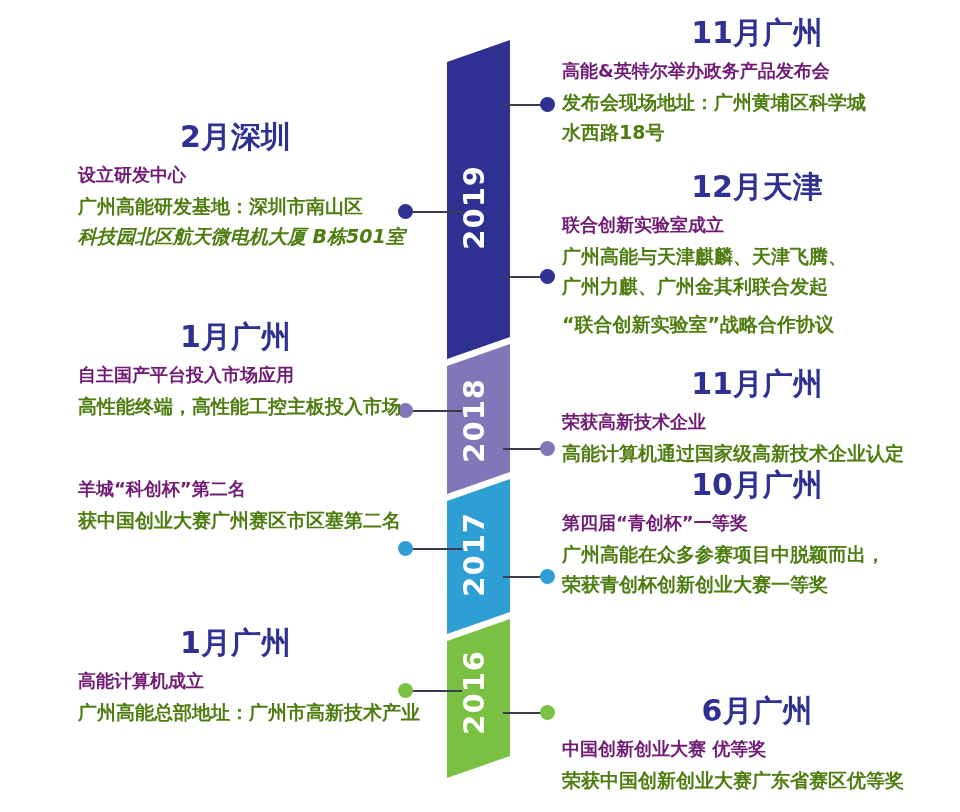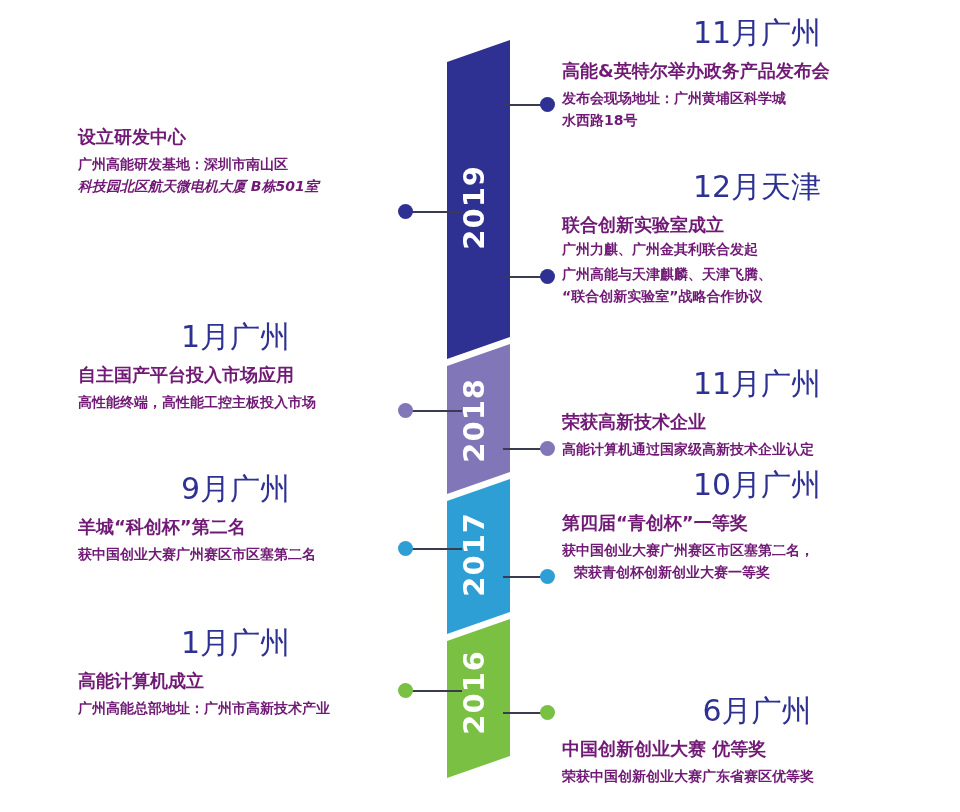"11月广州" .e-month { font-weight: 400 -> 700 }
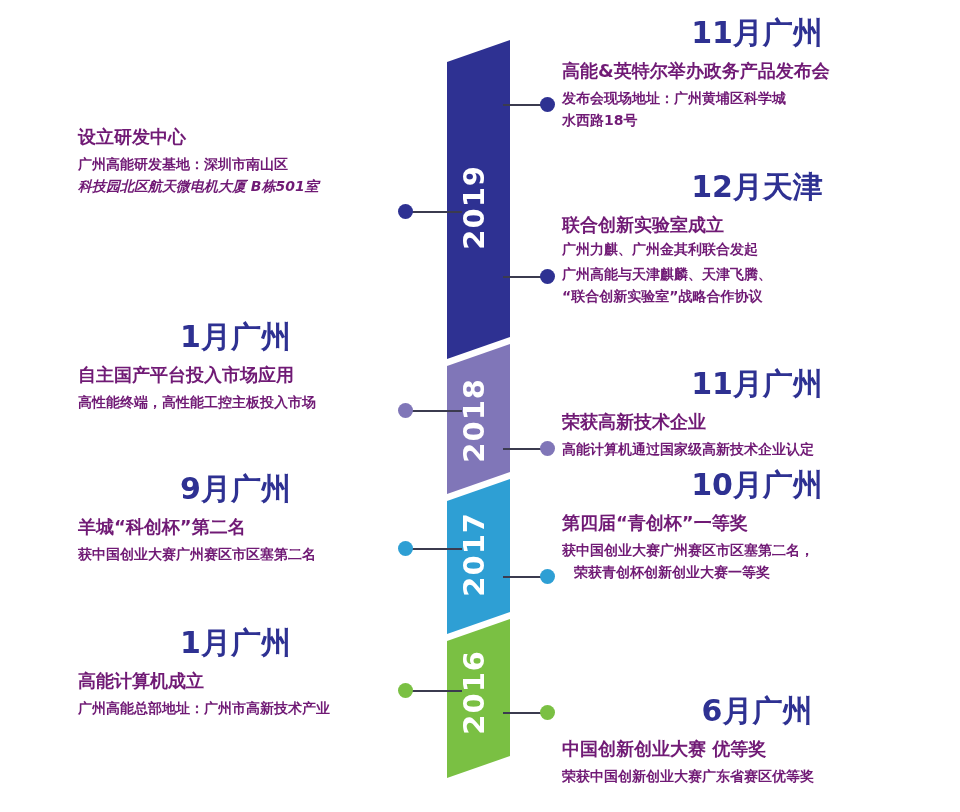"发布会现场地址：广州黄埔区科学城" .e-desc { color: #701a75 -> #4d7c0f; font-size: 14px -> 19px }
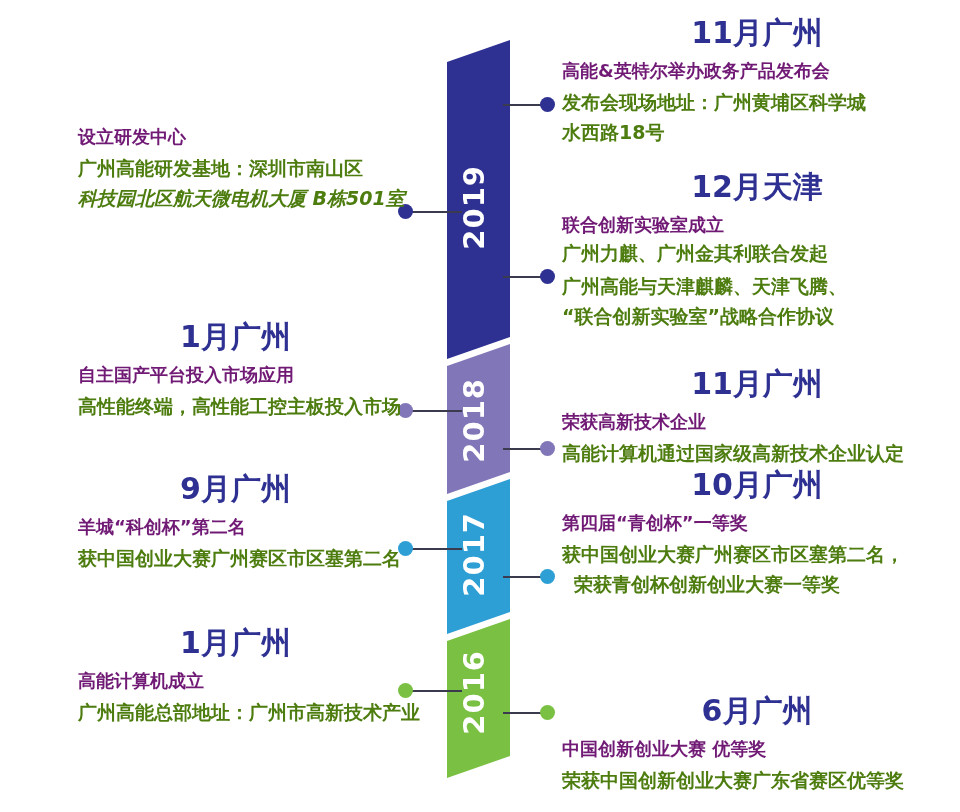"2月深圳" div.e-month { html: none -> <div>2月深圳</div> }
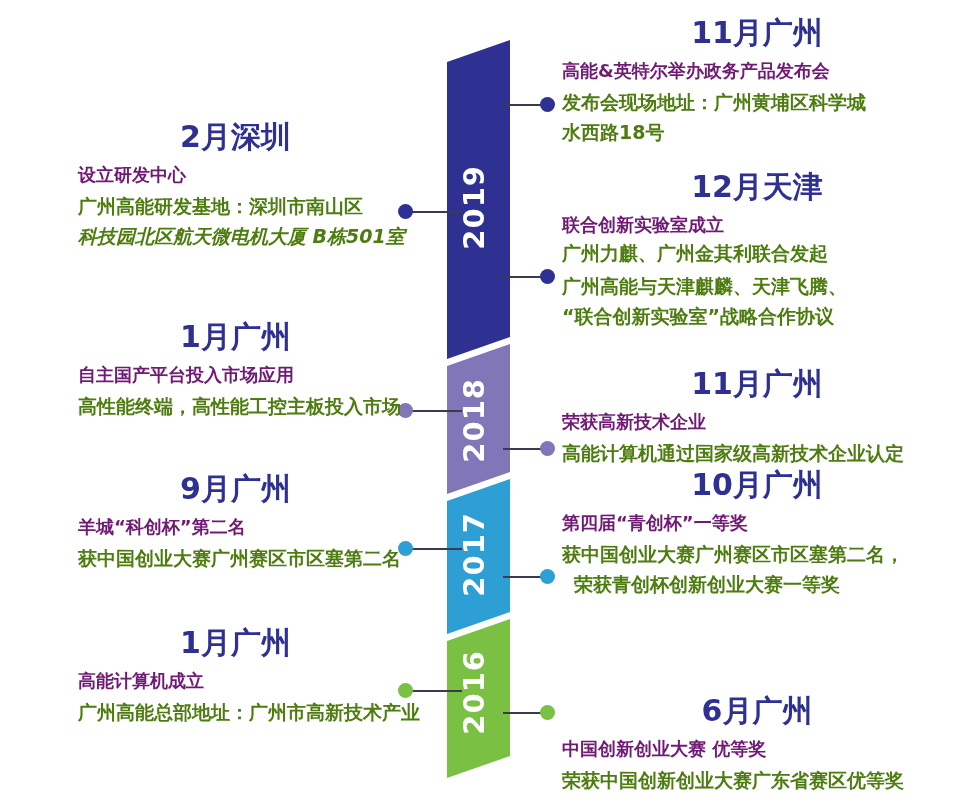"广州力麒、广州金其利联合发起" div.e-desc { order: before "广州高能与天津麒麟、天津飞腾、" -> after "广州高能与天津麒麟、天津飞腾、" }
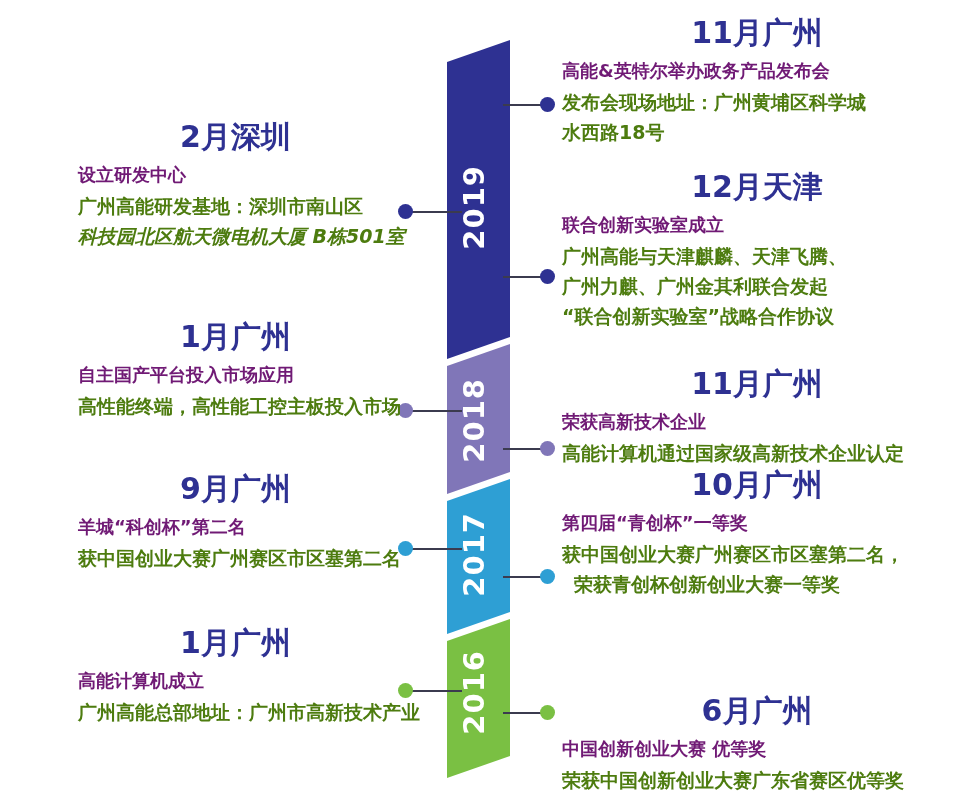"“联合创新实验室”战略合作协议" div.e-desc { margin-top: 0 -> 8px }
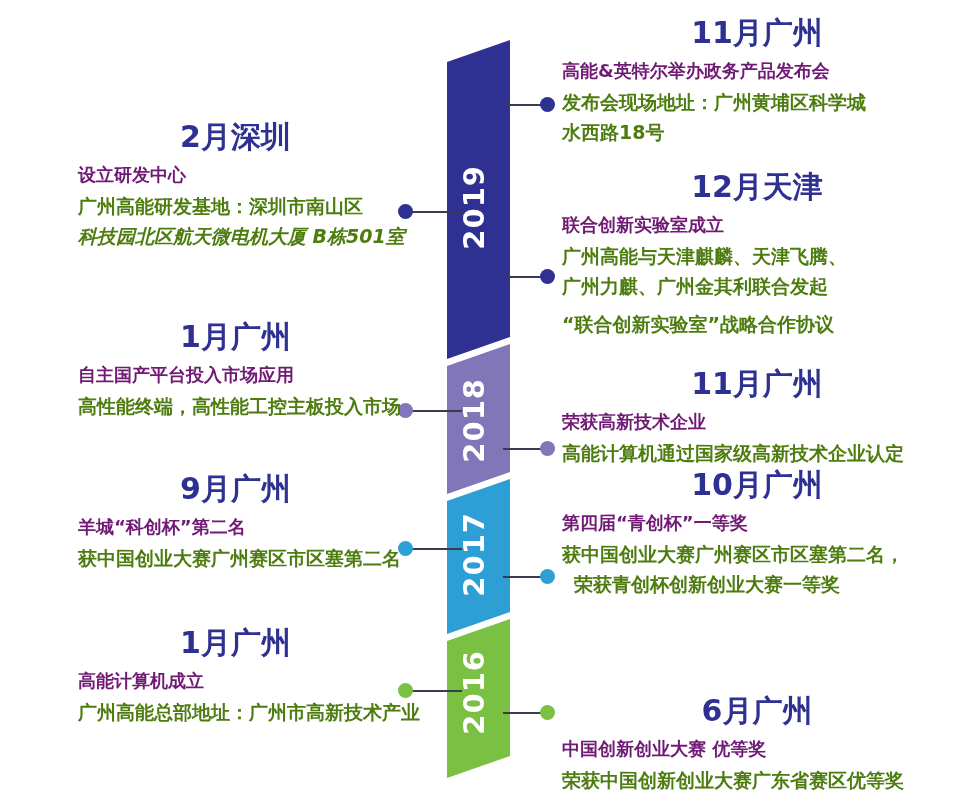"9月广州" div.e-month { html: <div>9月广州</div> -> none }
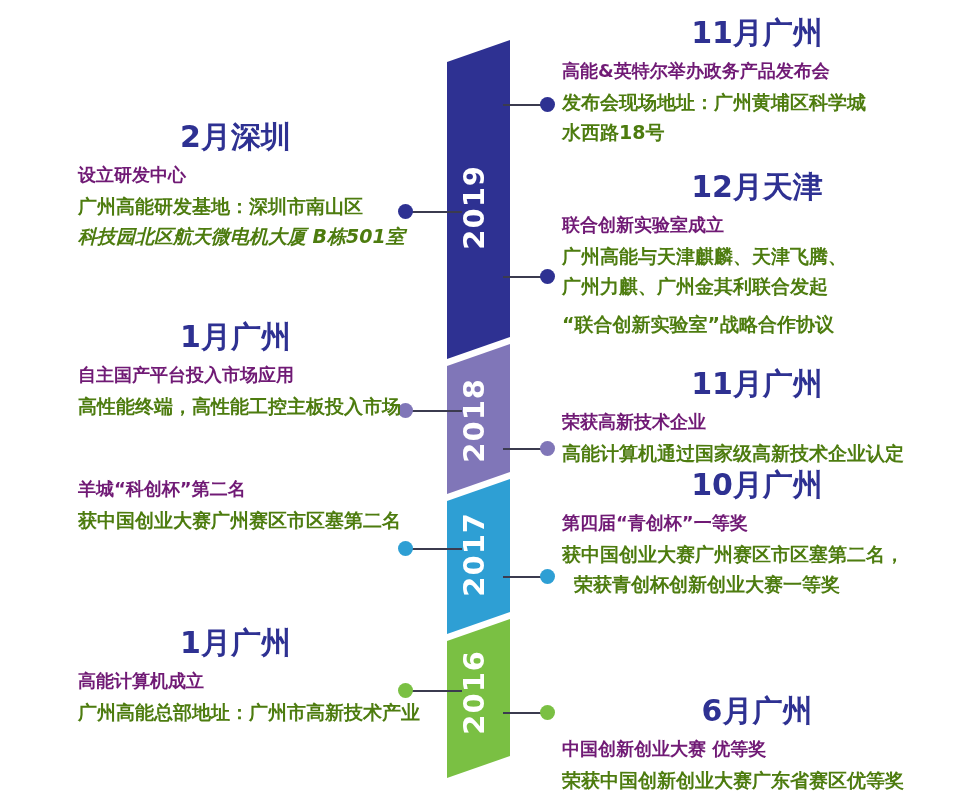"获中国创业大赛广州赛区市区塞第二名，" div.e-desc { text: 获中国创业大赛广州赛区市区塞第二名 -> 广州高能在众多参赛项目中脱颖而出 }
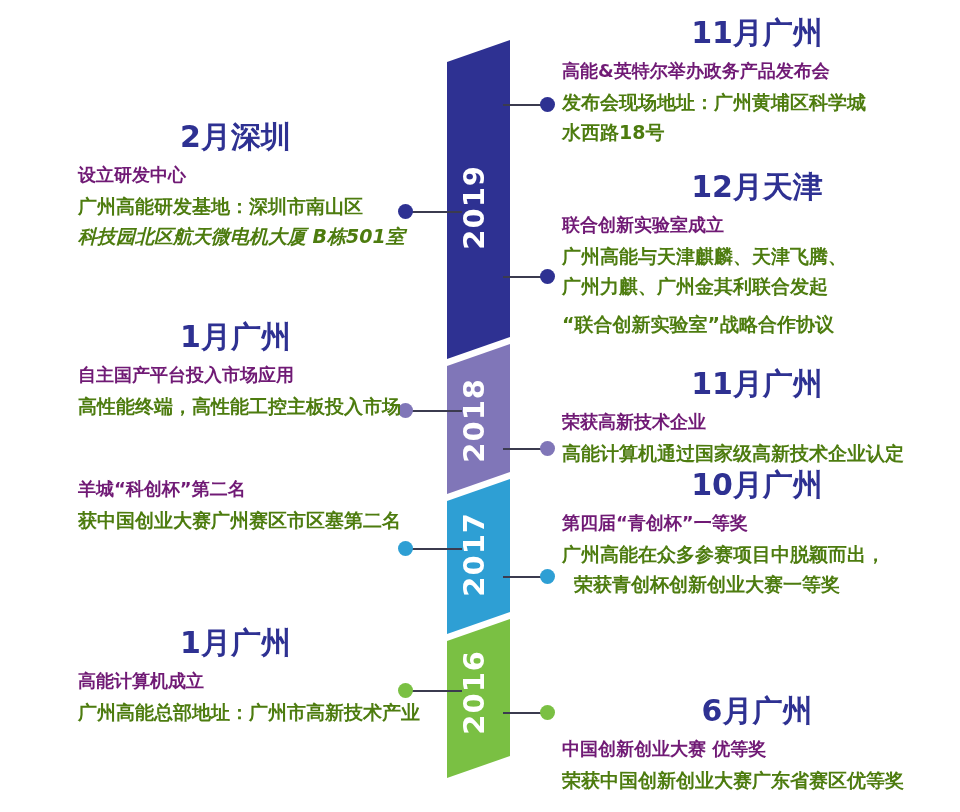"荣获青创杯创新创业大赛一等奖" div.e-desc { margin-left: 12px -> none }
